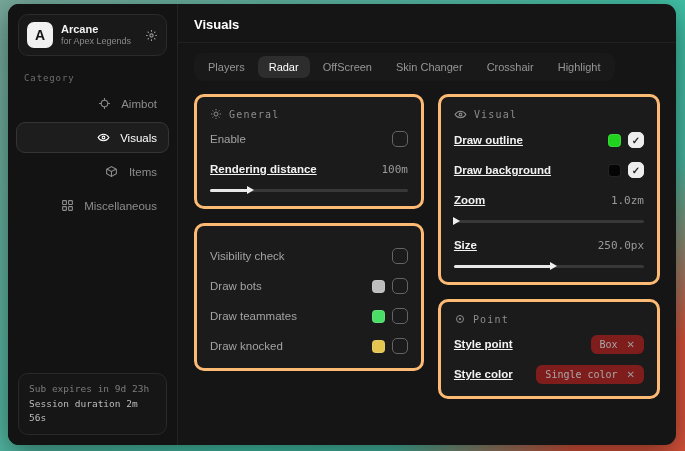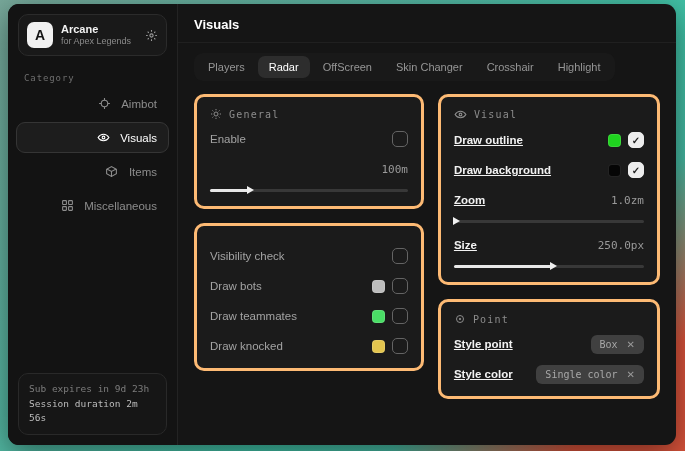"Rendering distance" span.row-label { html: none -> <span>Rendering distance</span> }
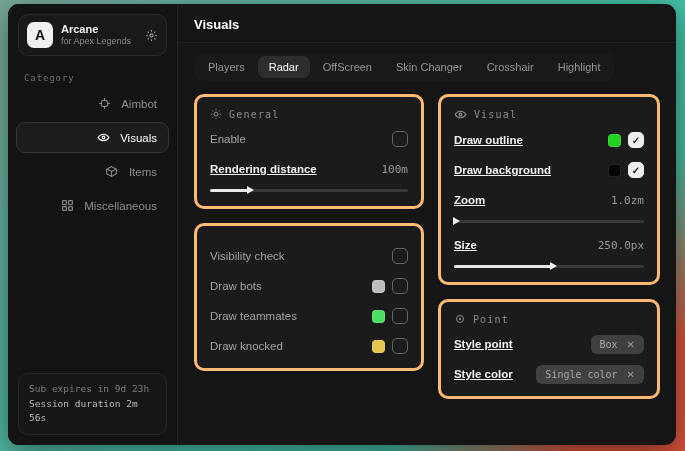"Box" .pill { background: #404040 -> #7f1d1d }
